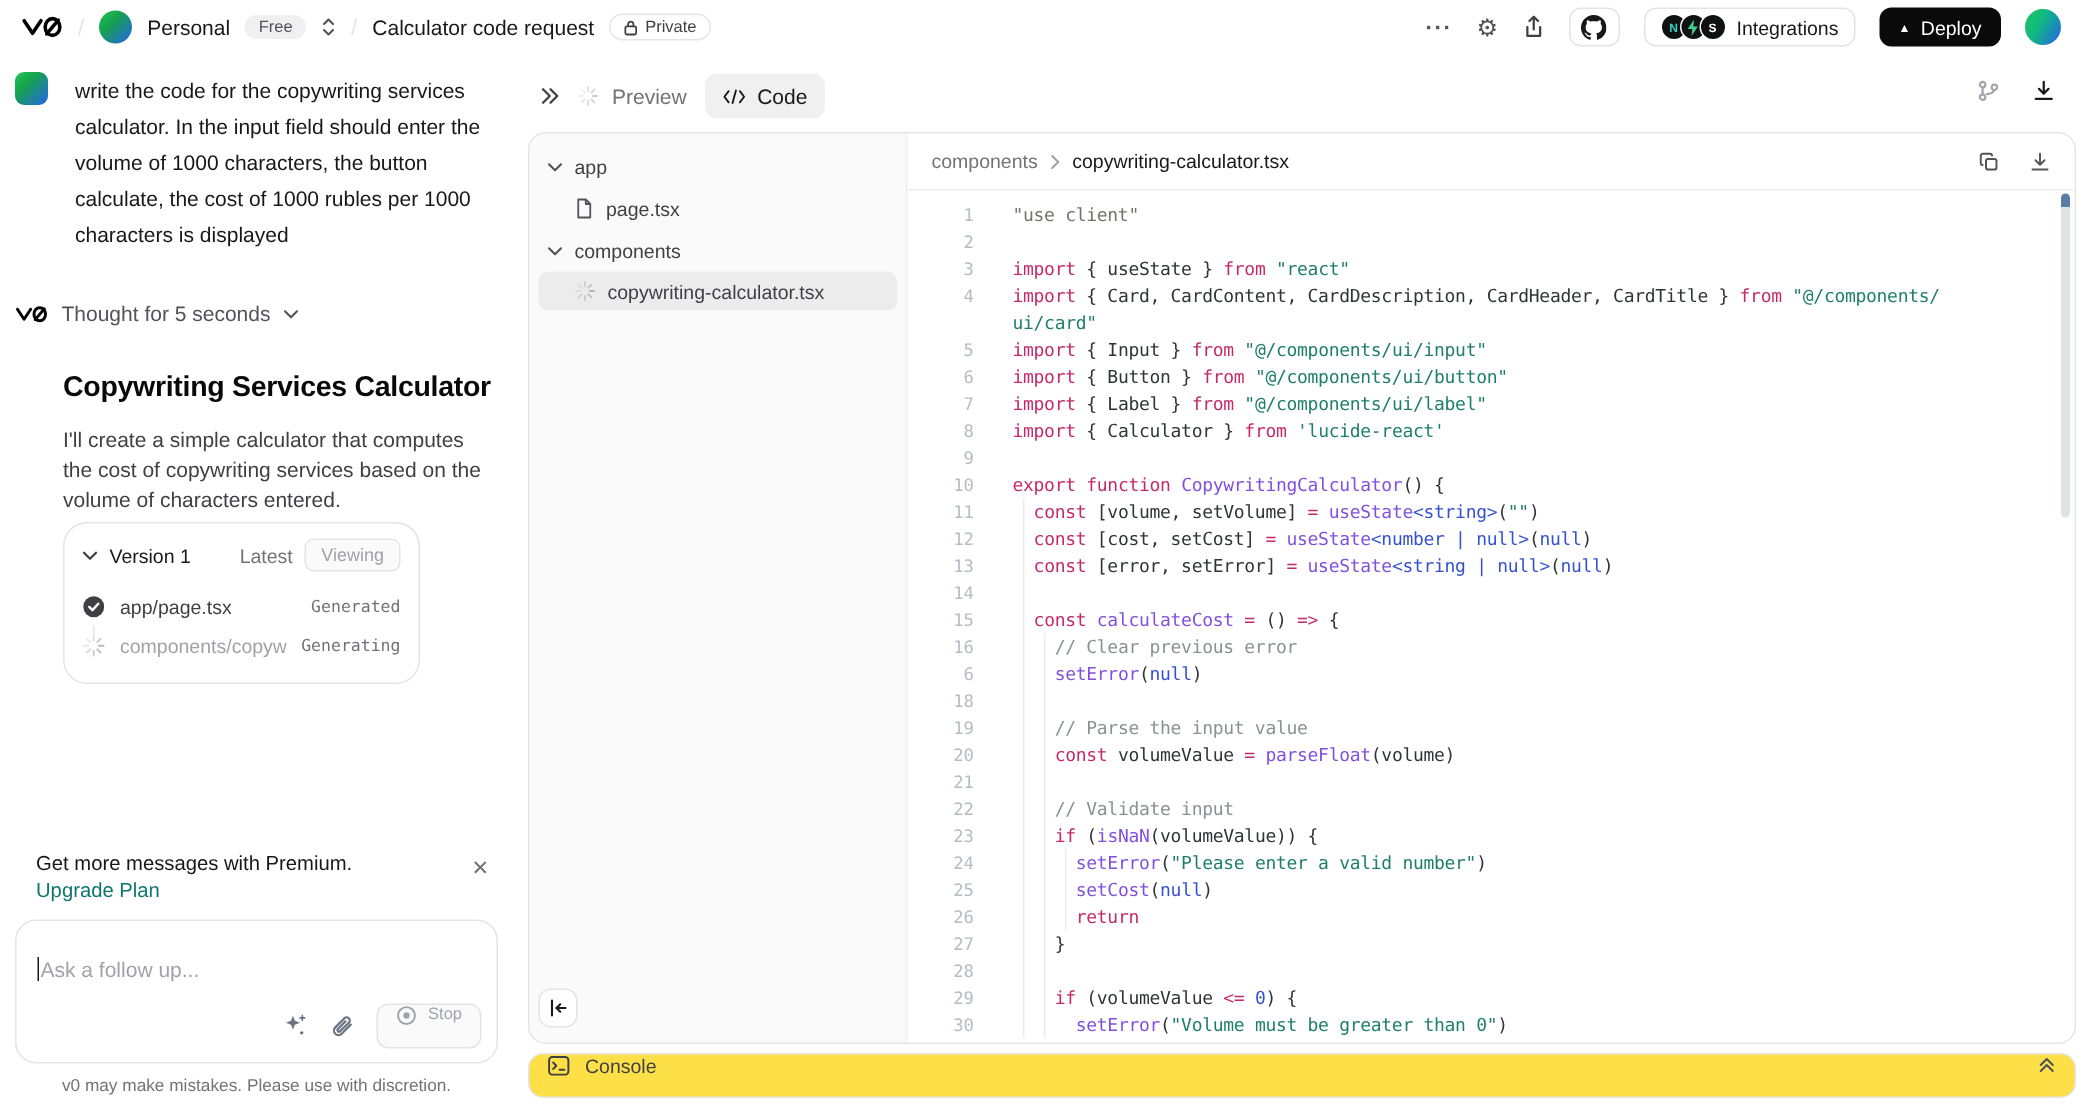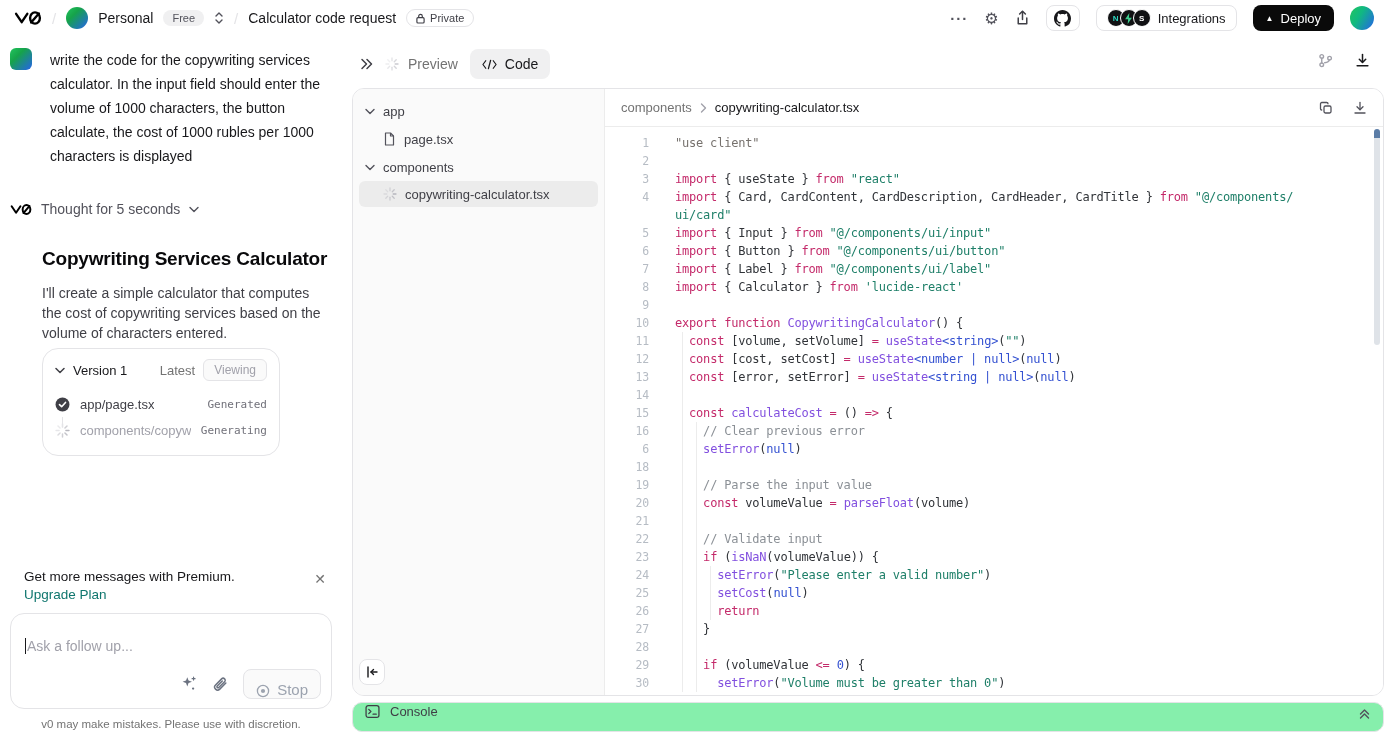"Stop" .stop-btn { align-items: flex-end -> flex-start; font-size: 15px -> 11px }
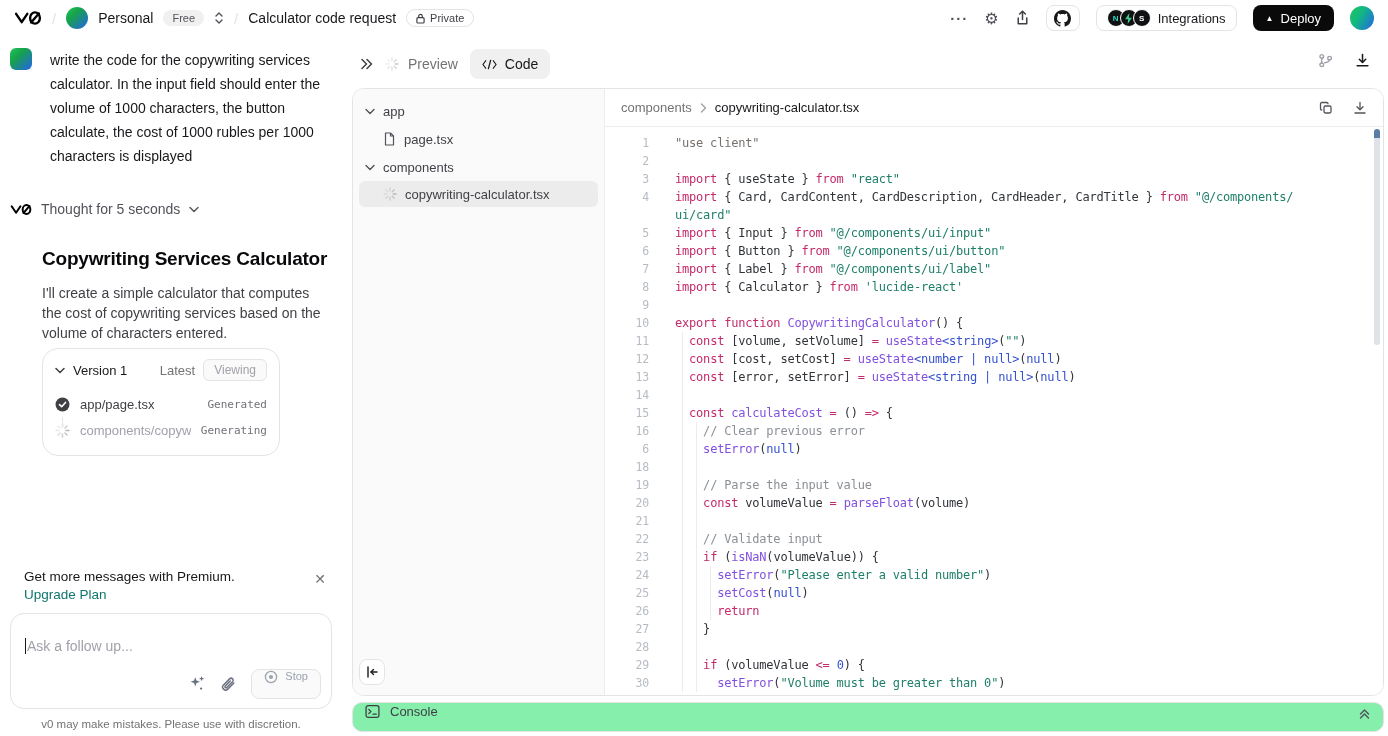"Console" .console { align-items: flex-end -> flex-start; background: #86efac -> #fde047; padding: 12px 12px -> 0 12px }
